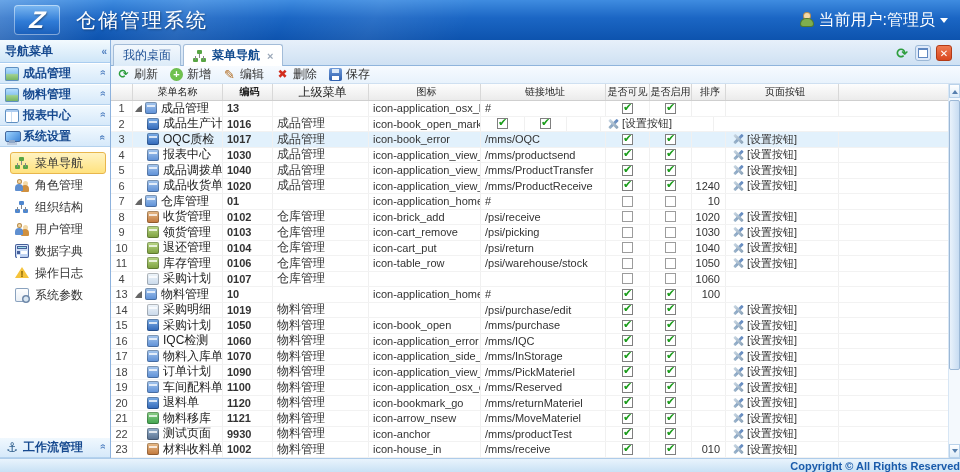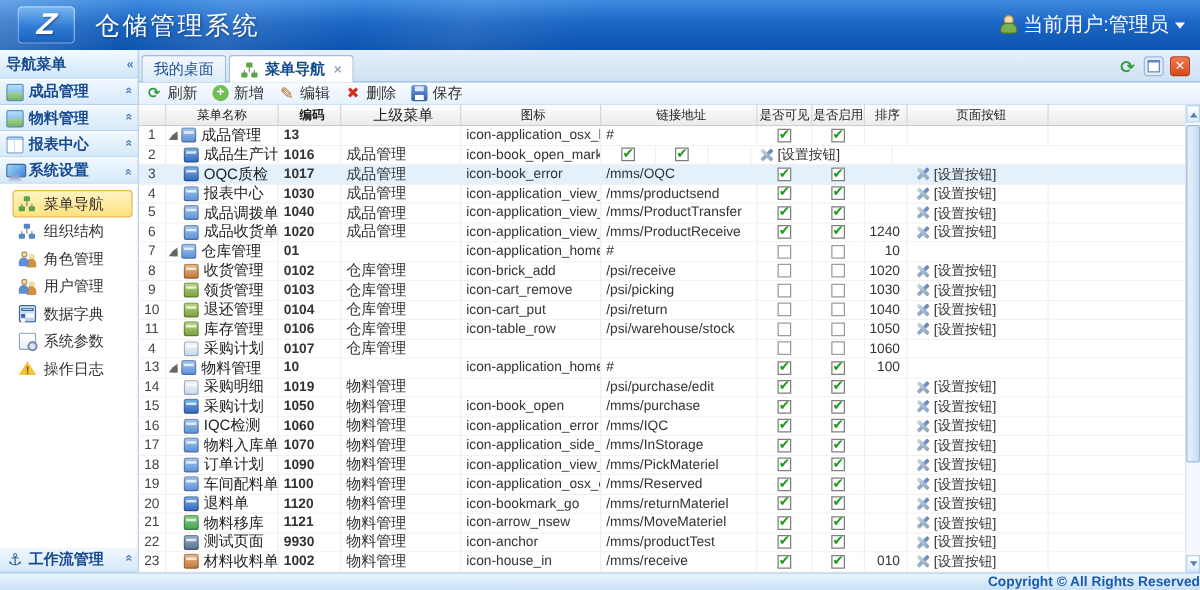"组织结构" div.sub-item { order: before "角色管理" -> after "角色管理" }
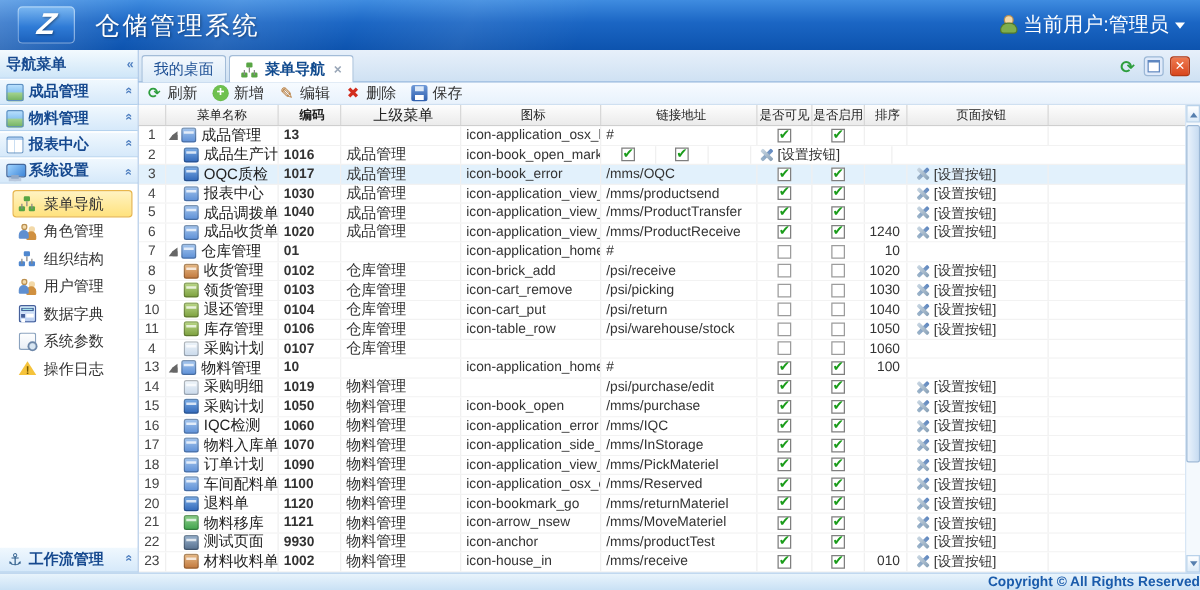"系统参数" div.sub-item { order: before "操作日志" -> after "操作日志" }
